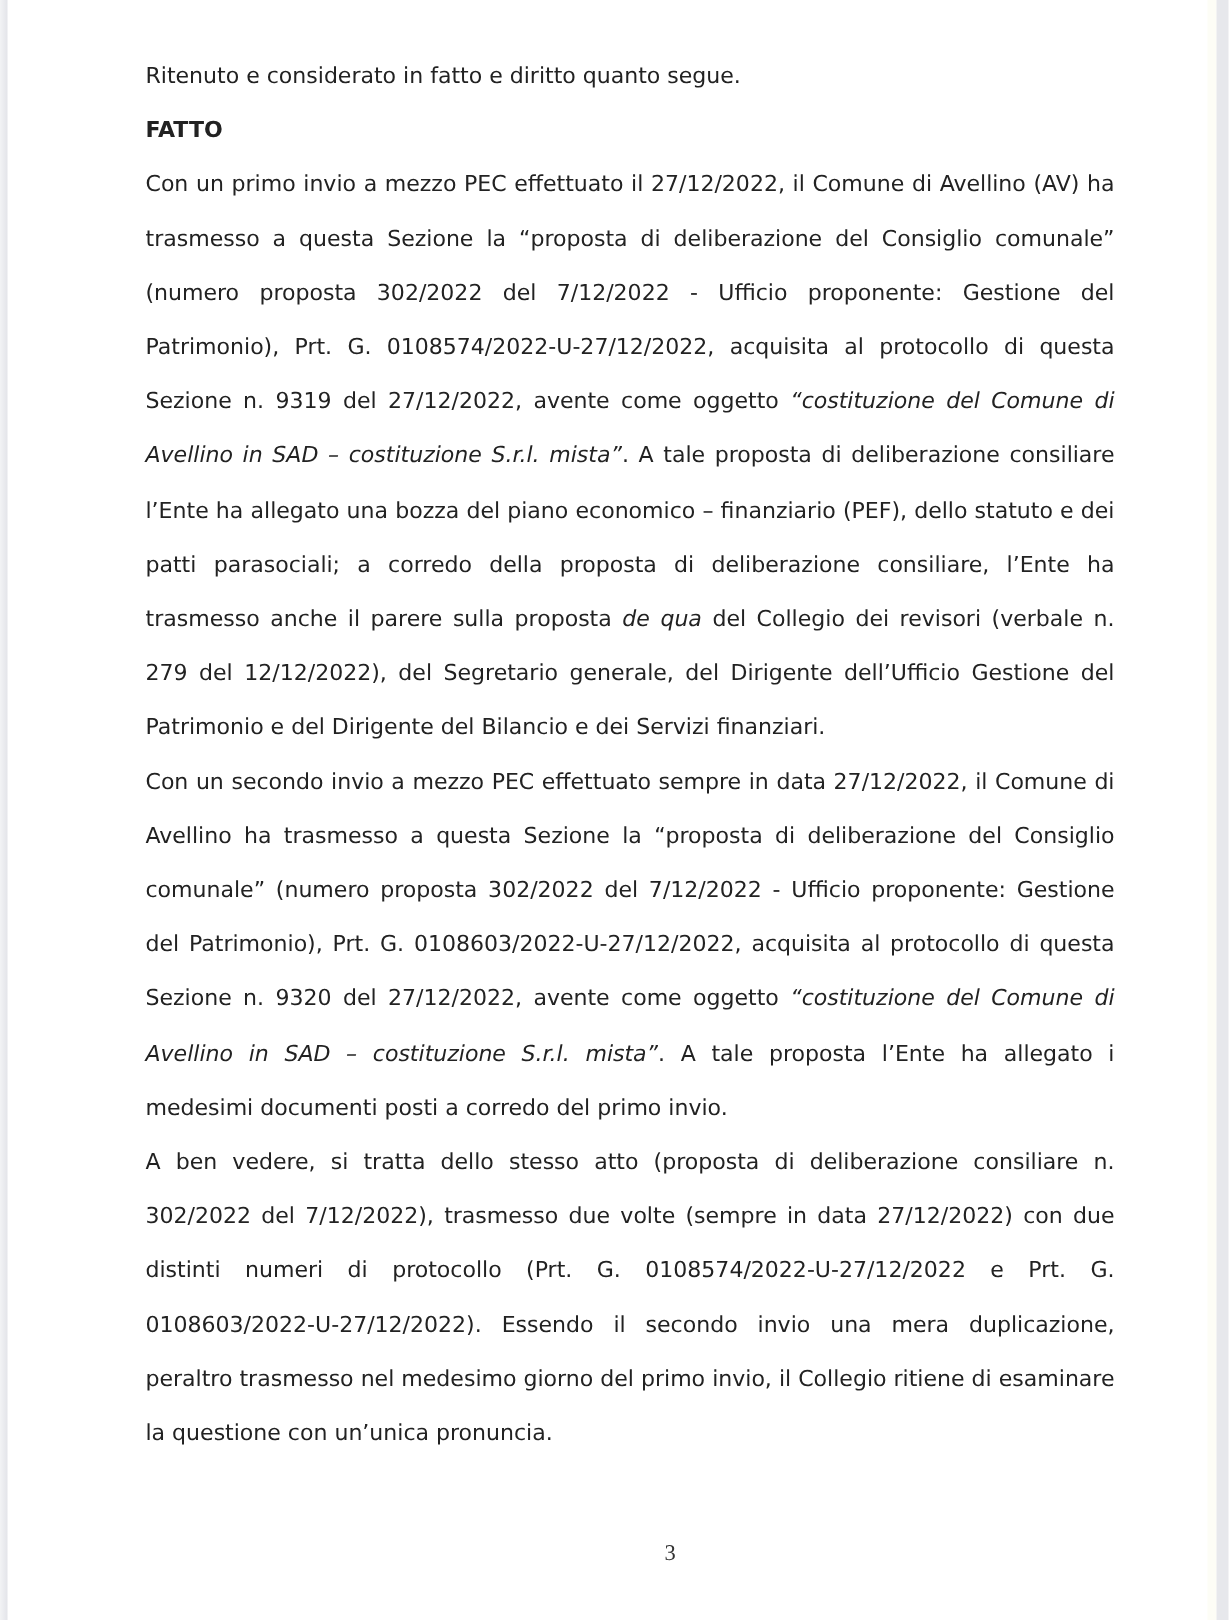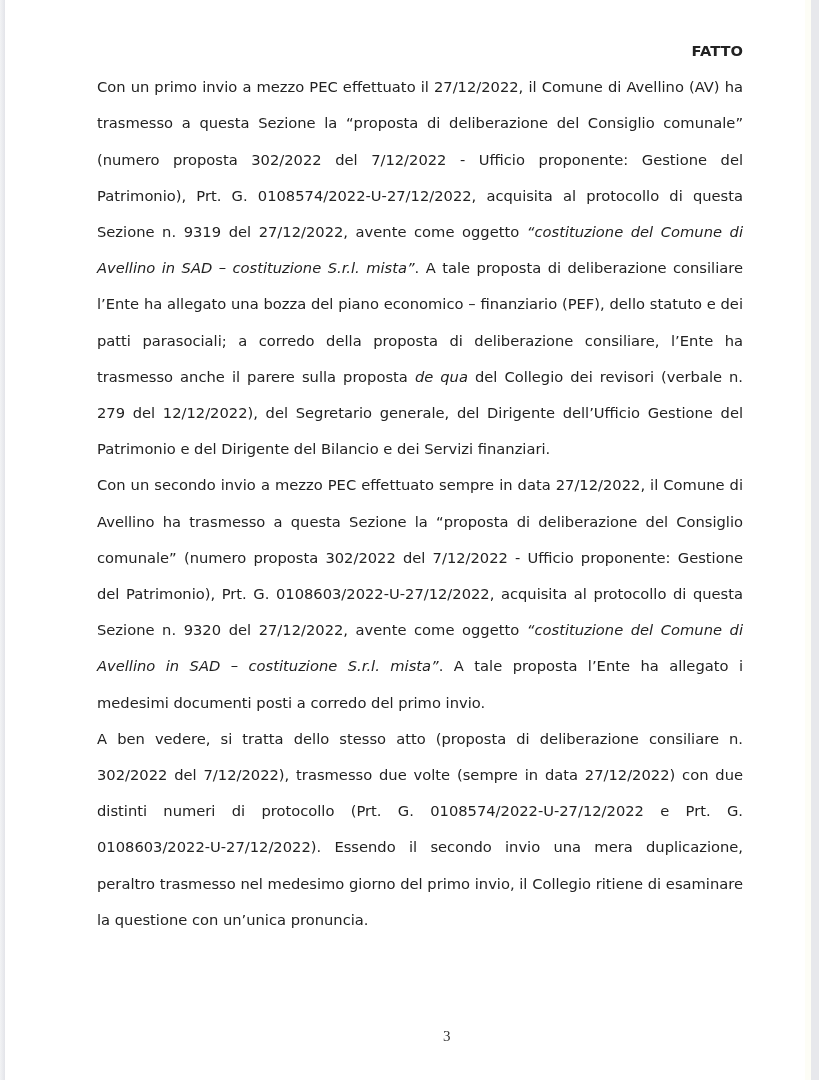"Ritenuto e considerato in fatto" p { html: none -> <p>Ritenuto e considerato in fatto e diritto quanto segue.</p> }
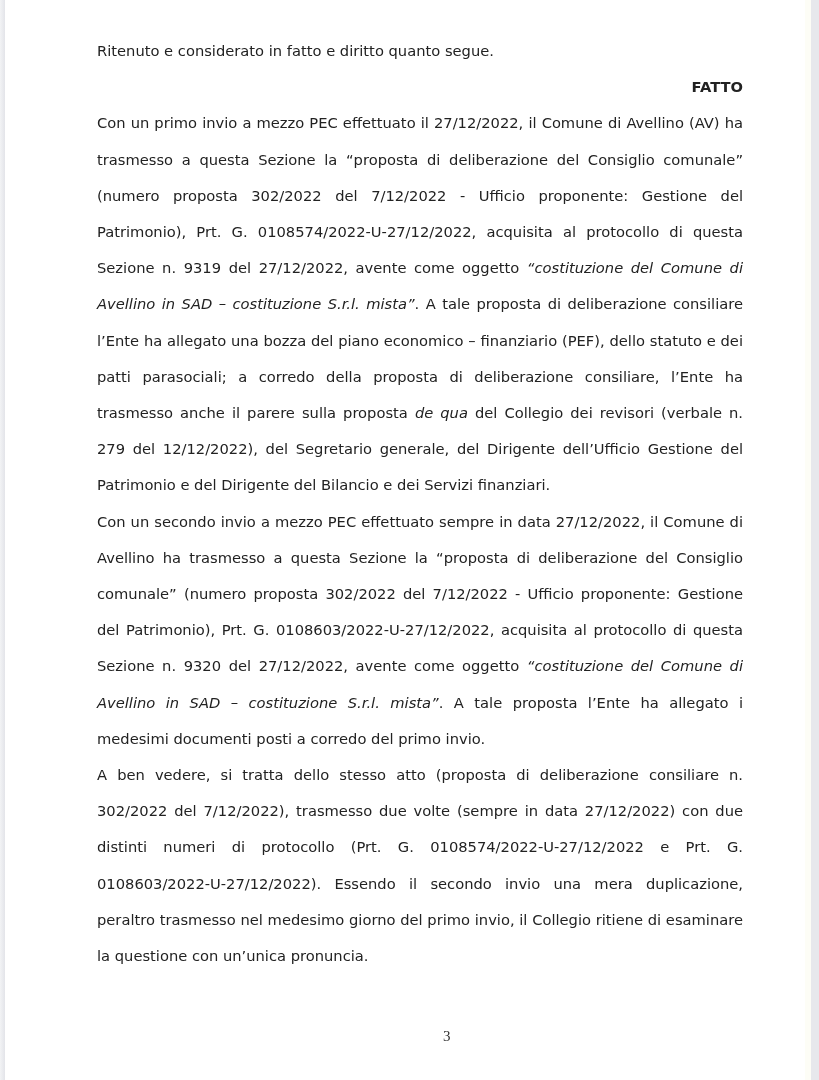"FATTO" .page p.heading { text-align: right -> left }
